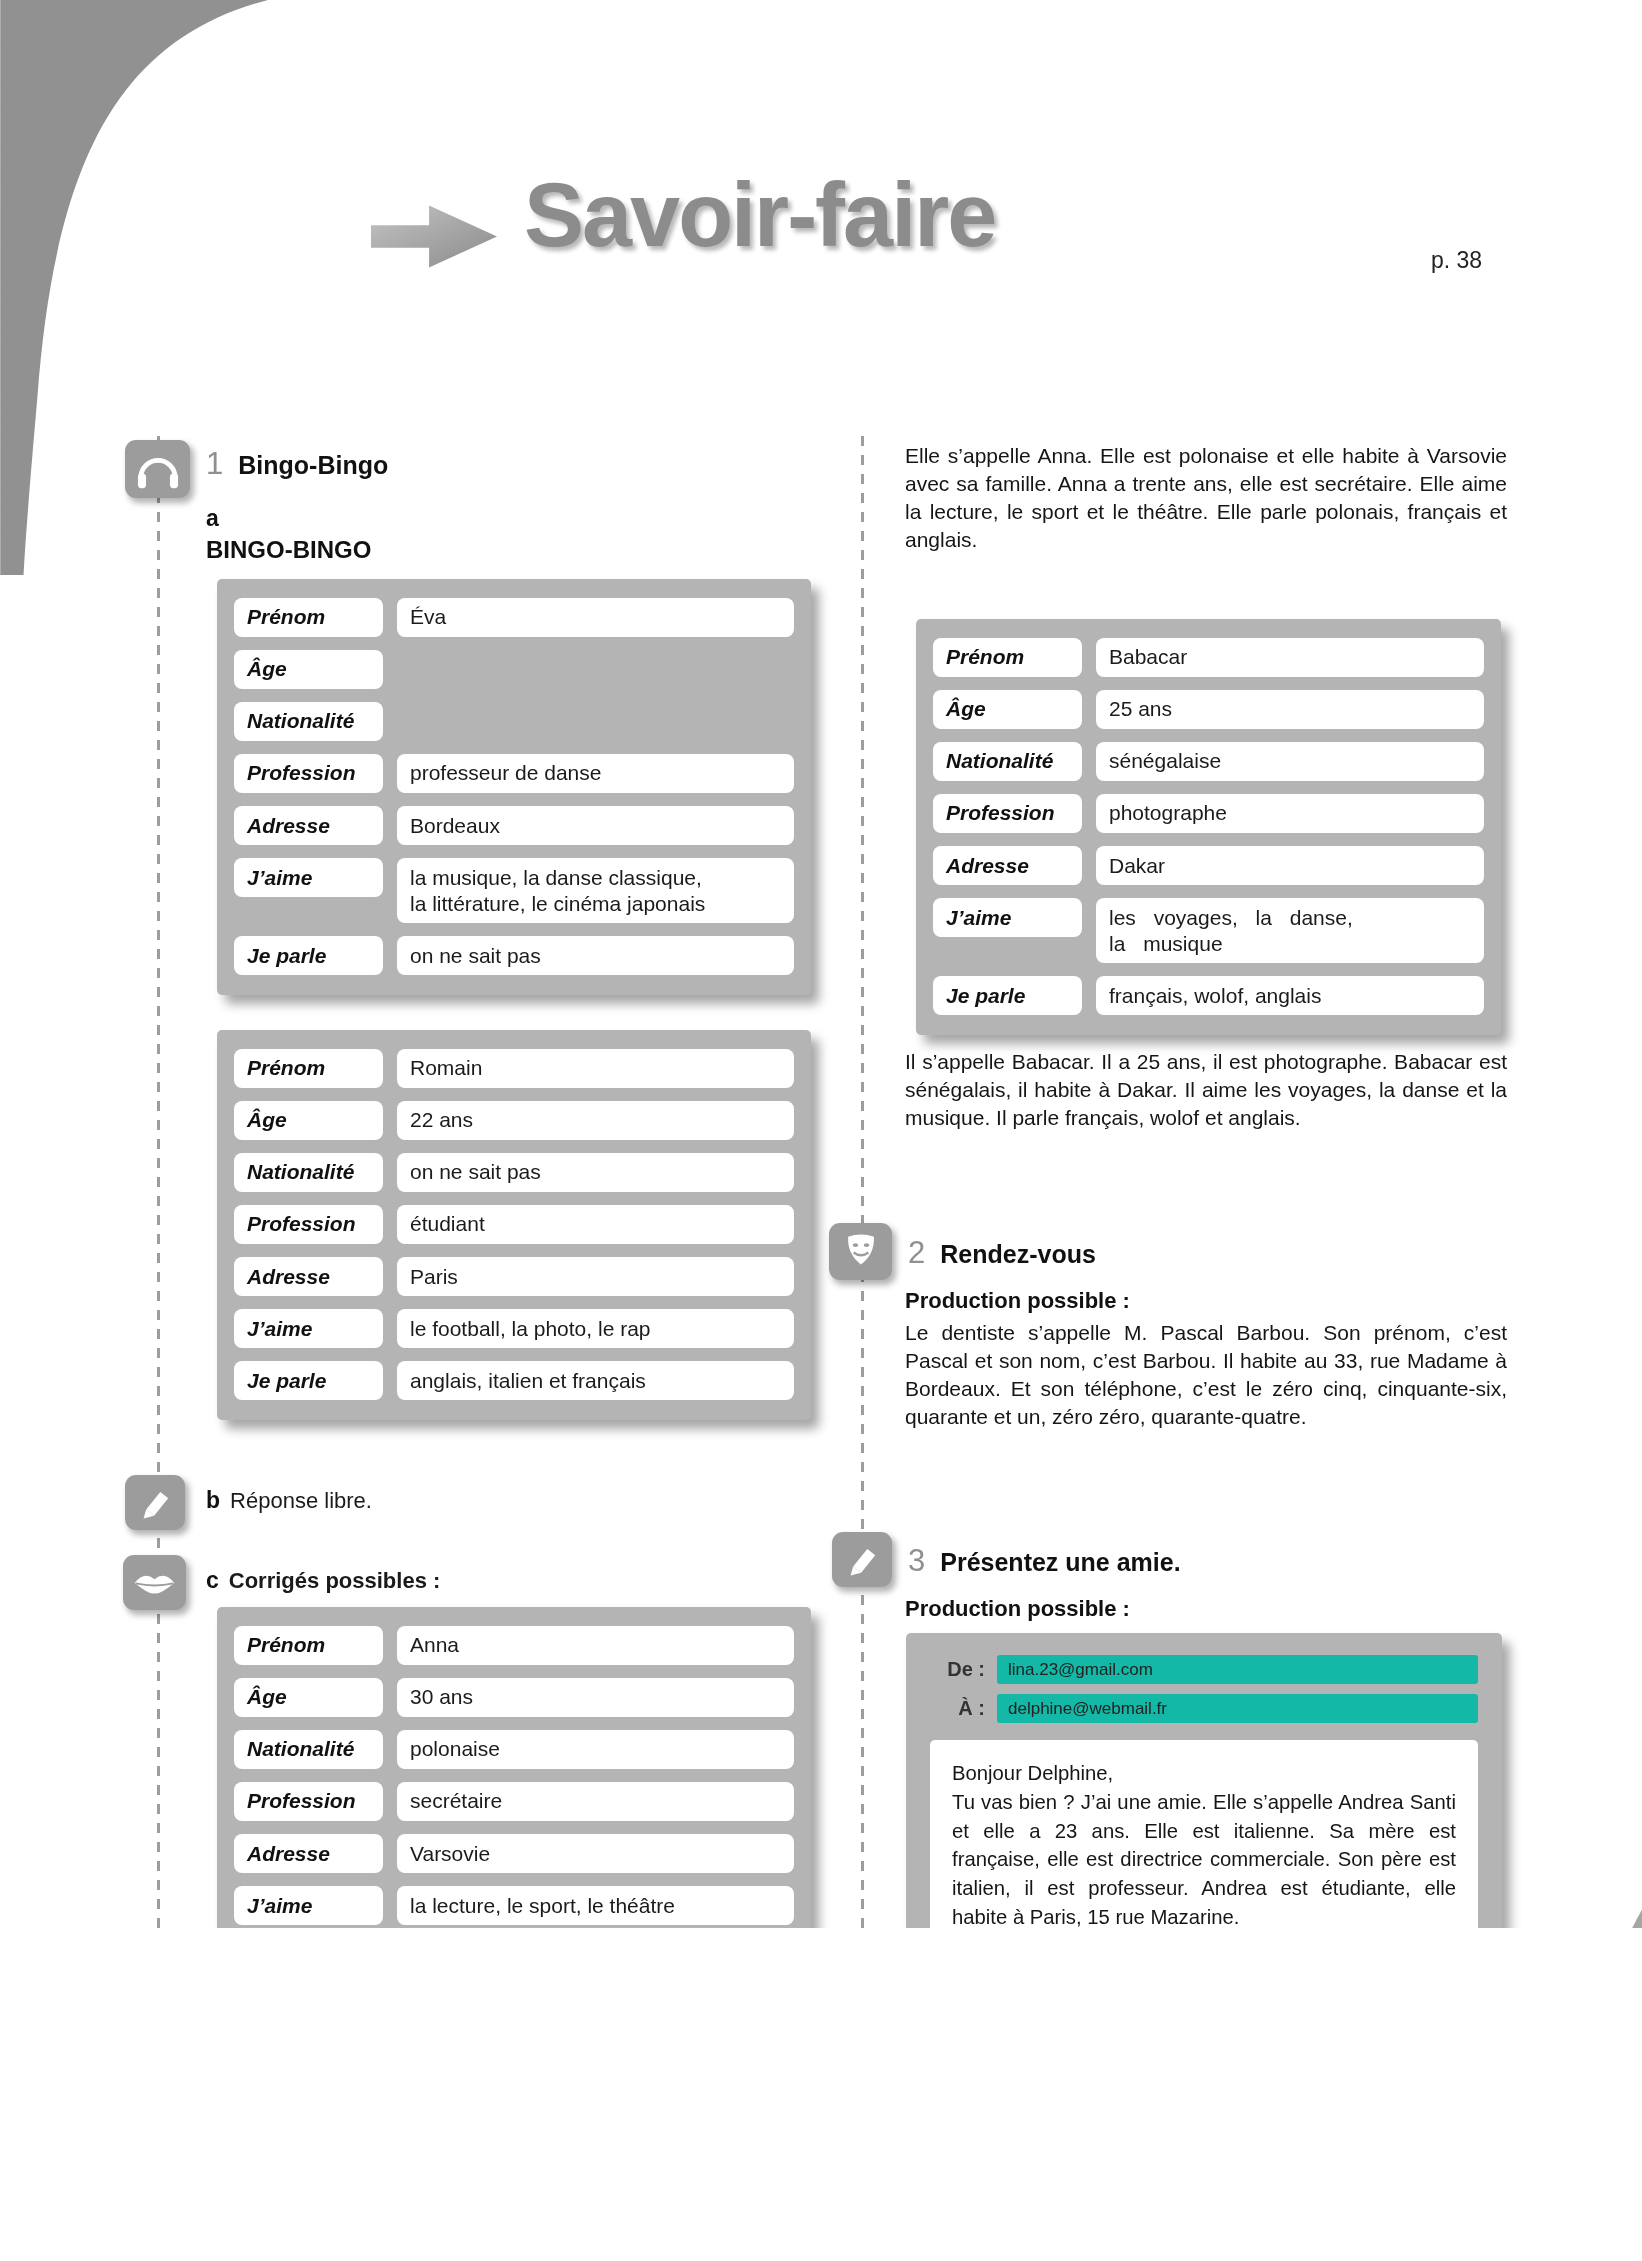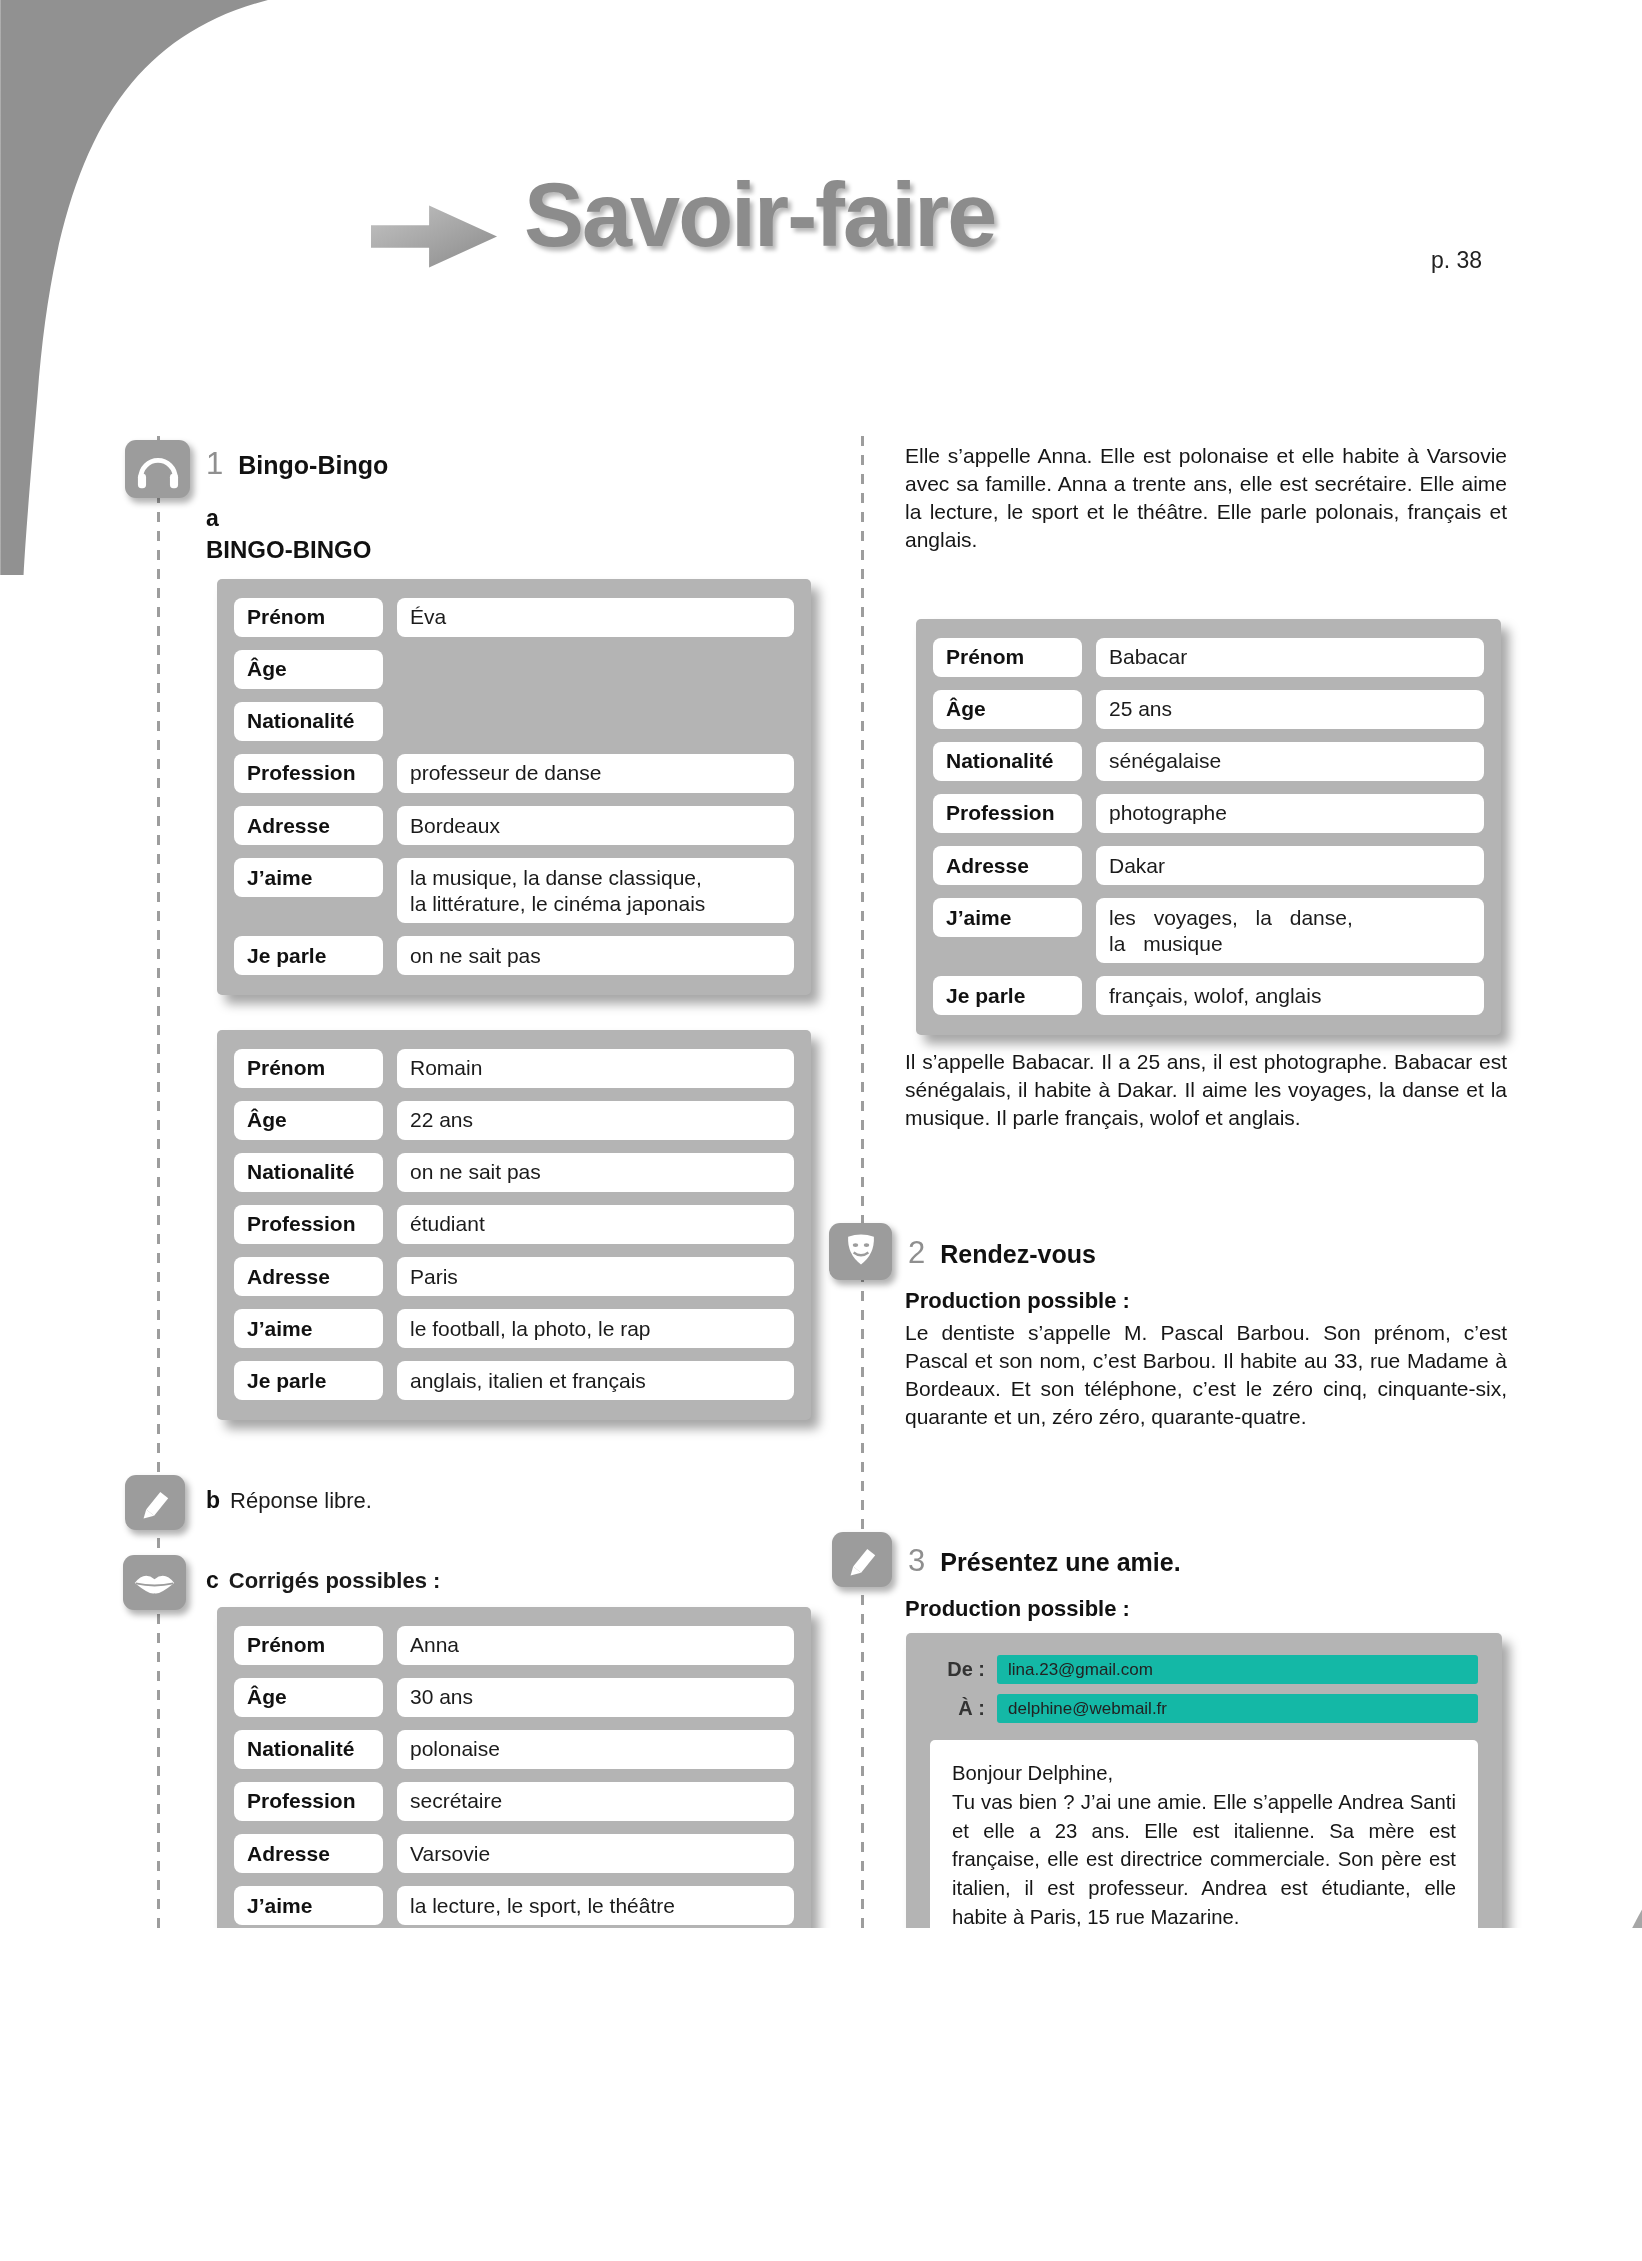"Prénom" .plabel { font-style: none -> italic }
